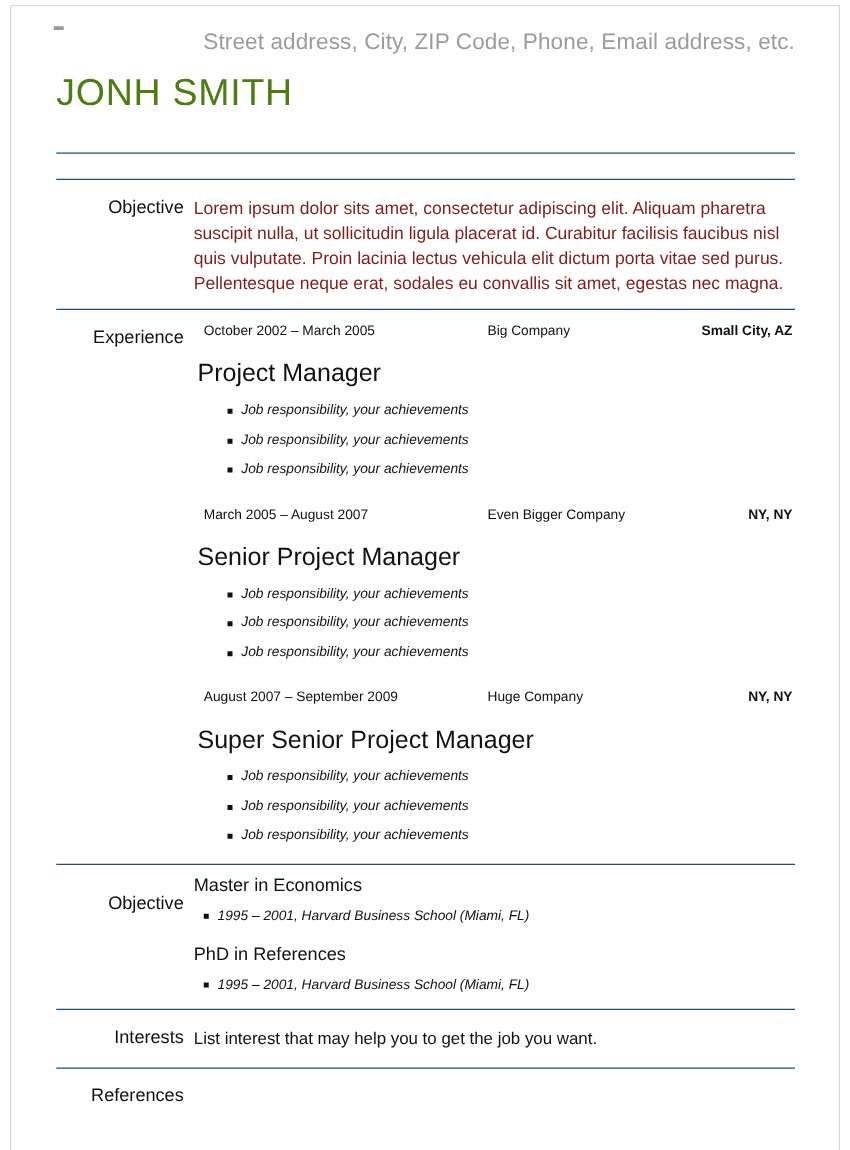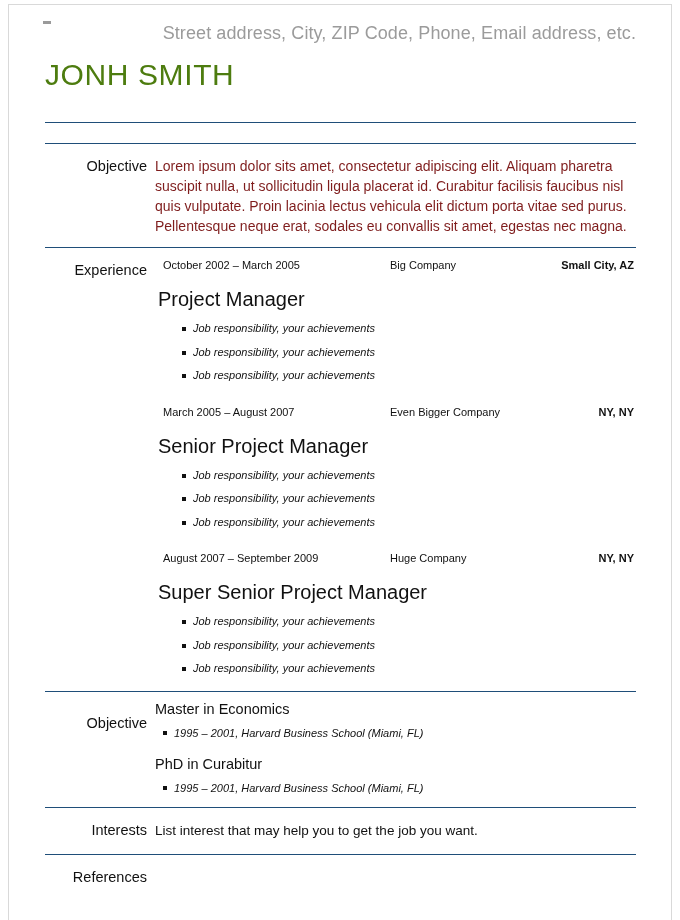"PhD in Curabitur" div.edu-degree { text: Curabitur -> References }
